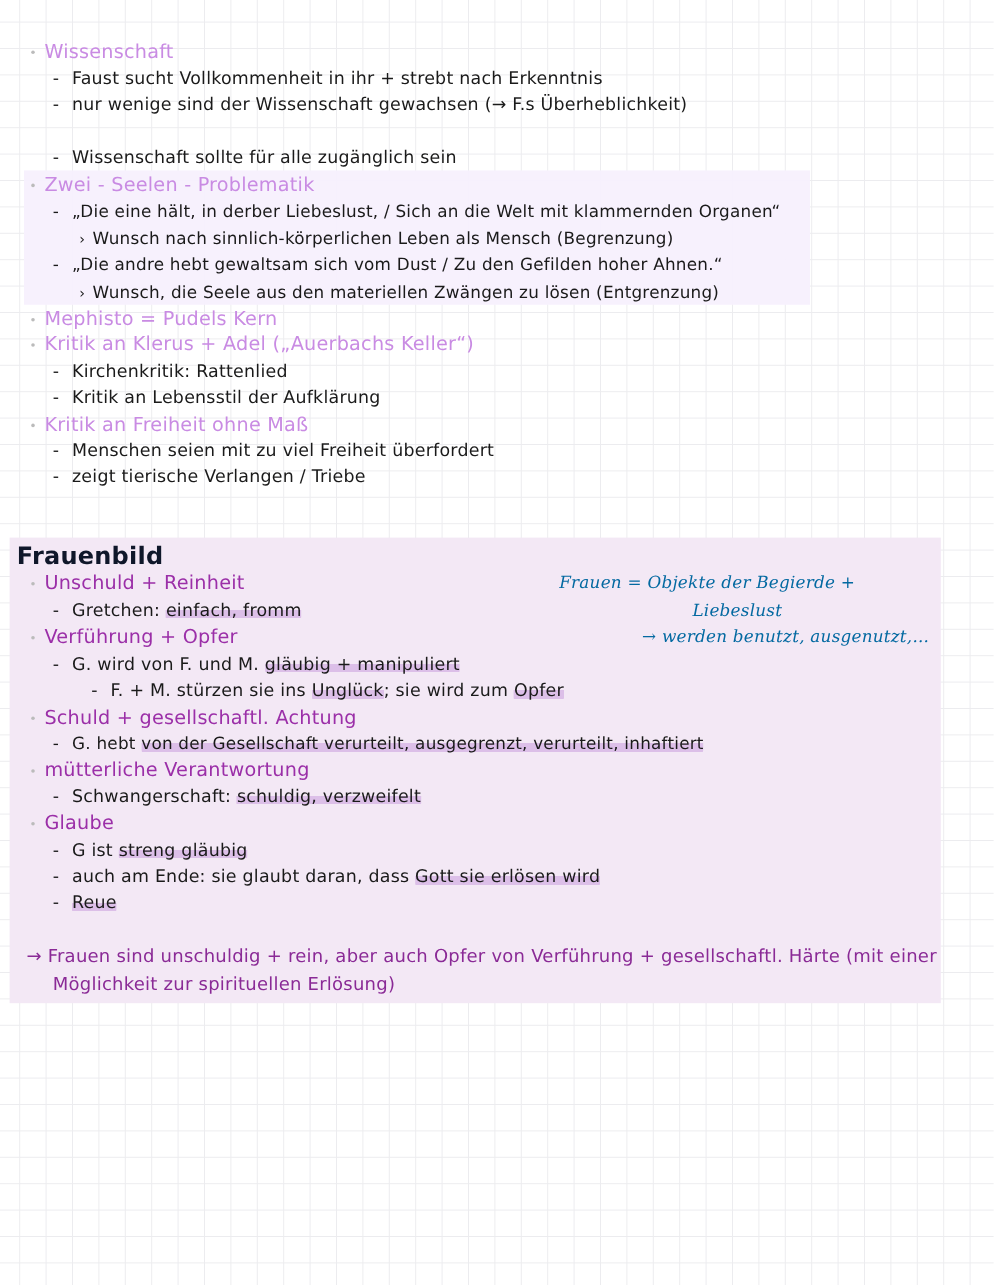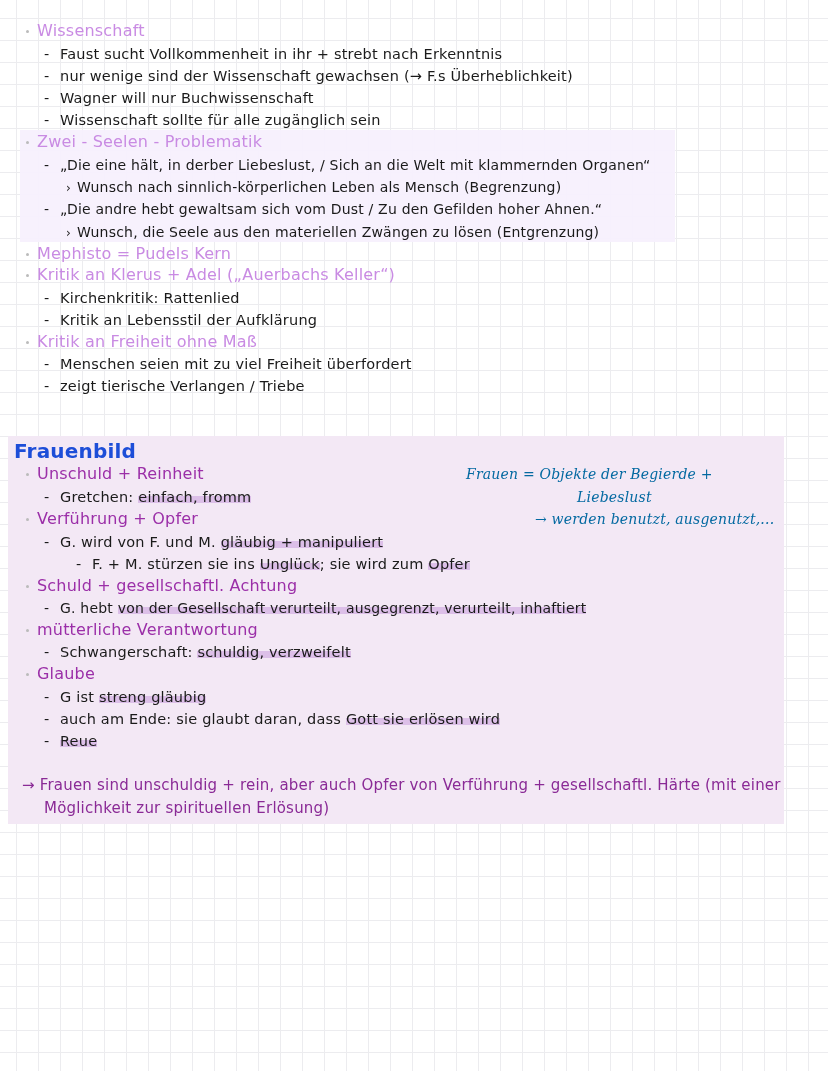"Wissenschaft" #layer { top: 0 -> 12px }
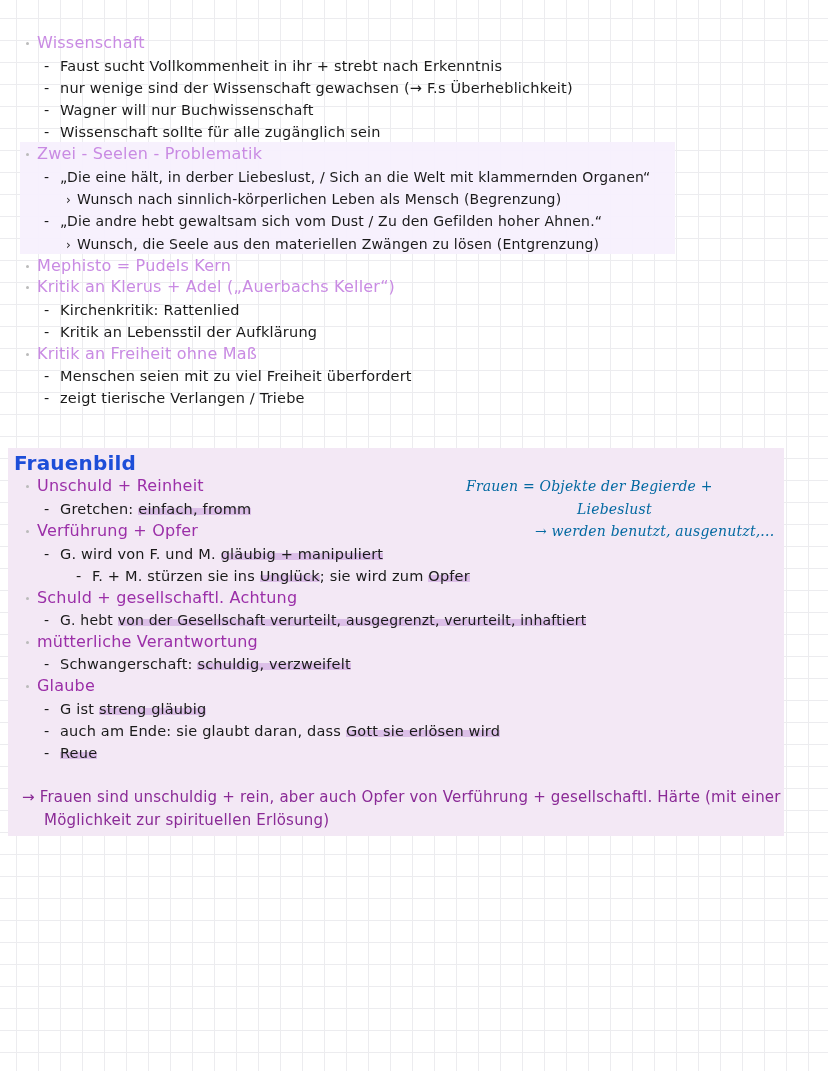"- Wagner will nur Buchwissenschaft" div.line { html: <div><span>-</span><span>Wagner will nur Buchwissenschaft</span></div> -> none }
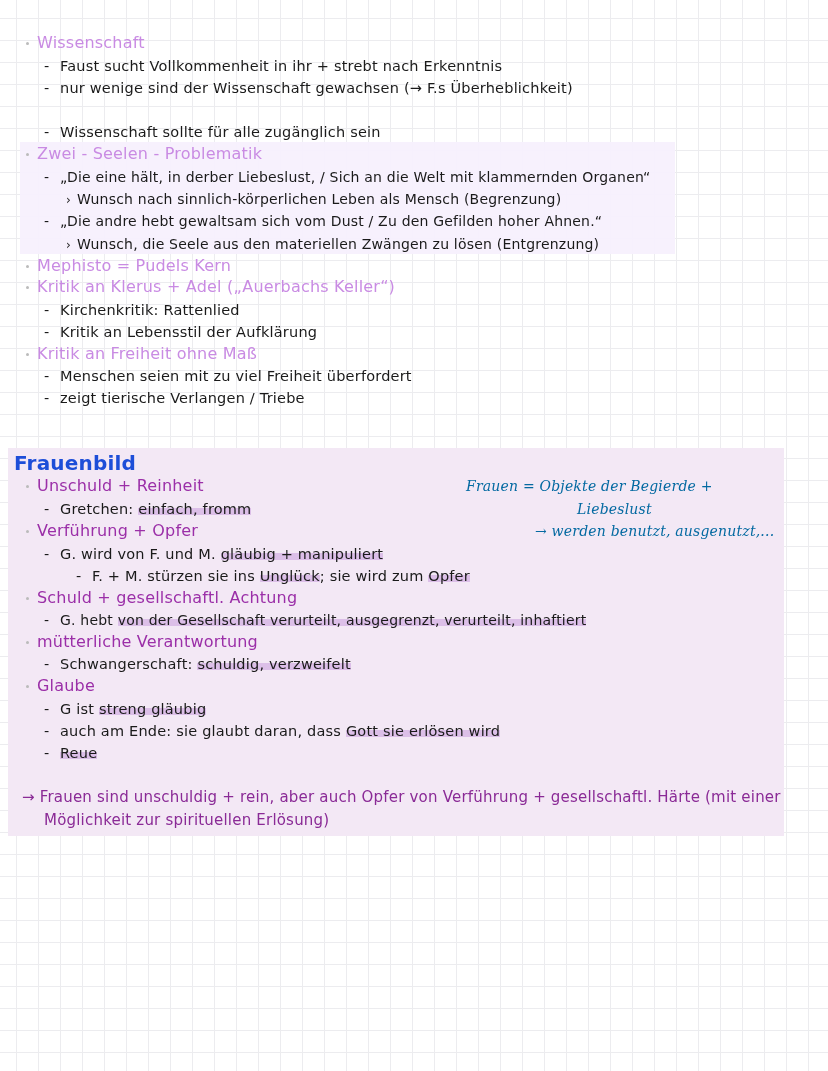"Frauenbild" .title { color: #1d4ed8 -> #0f172a }
